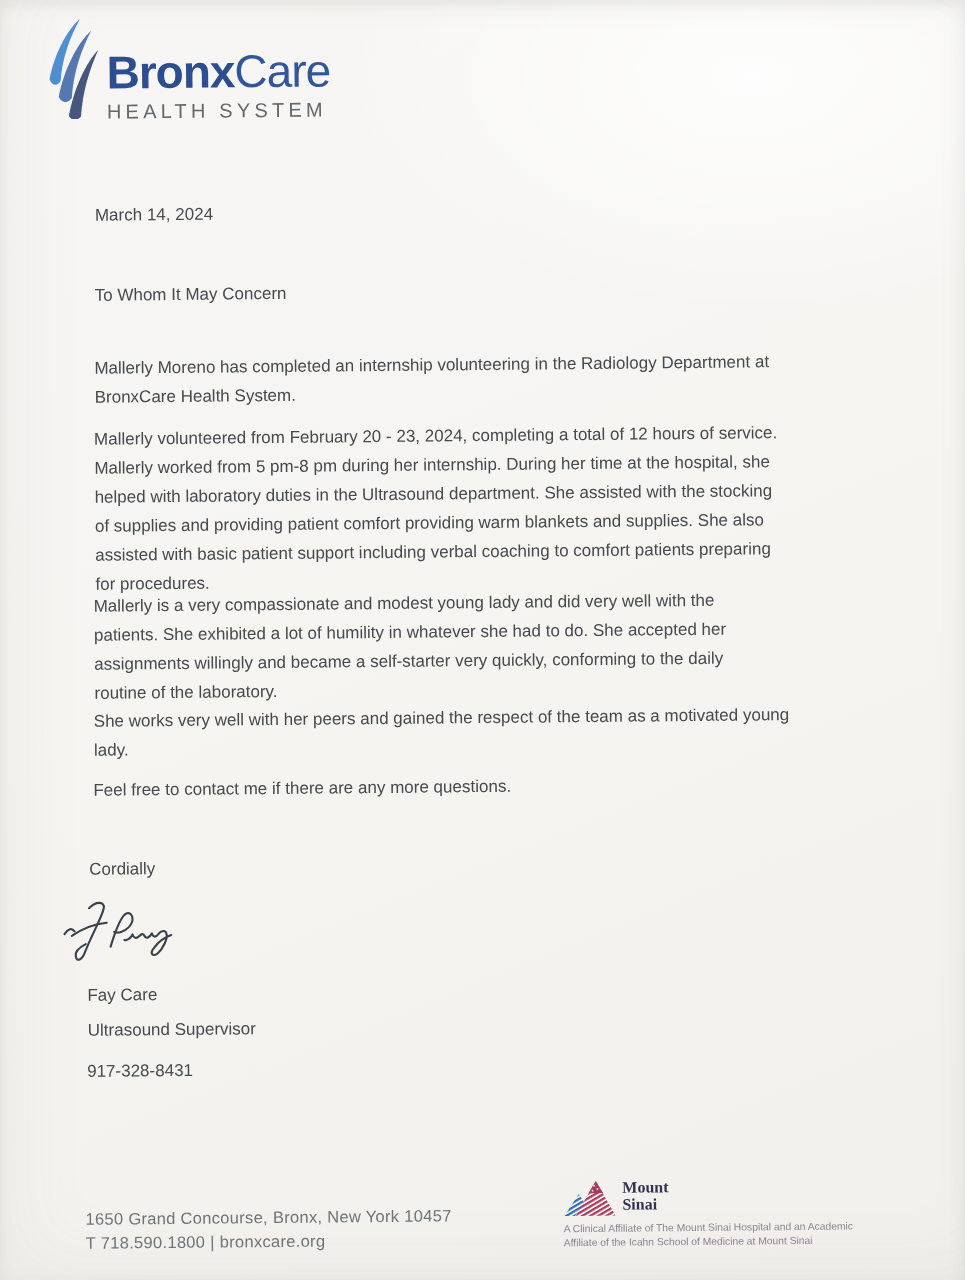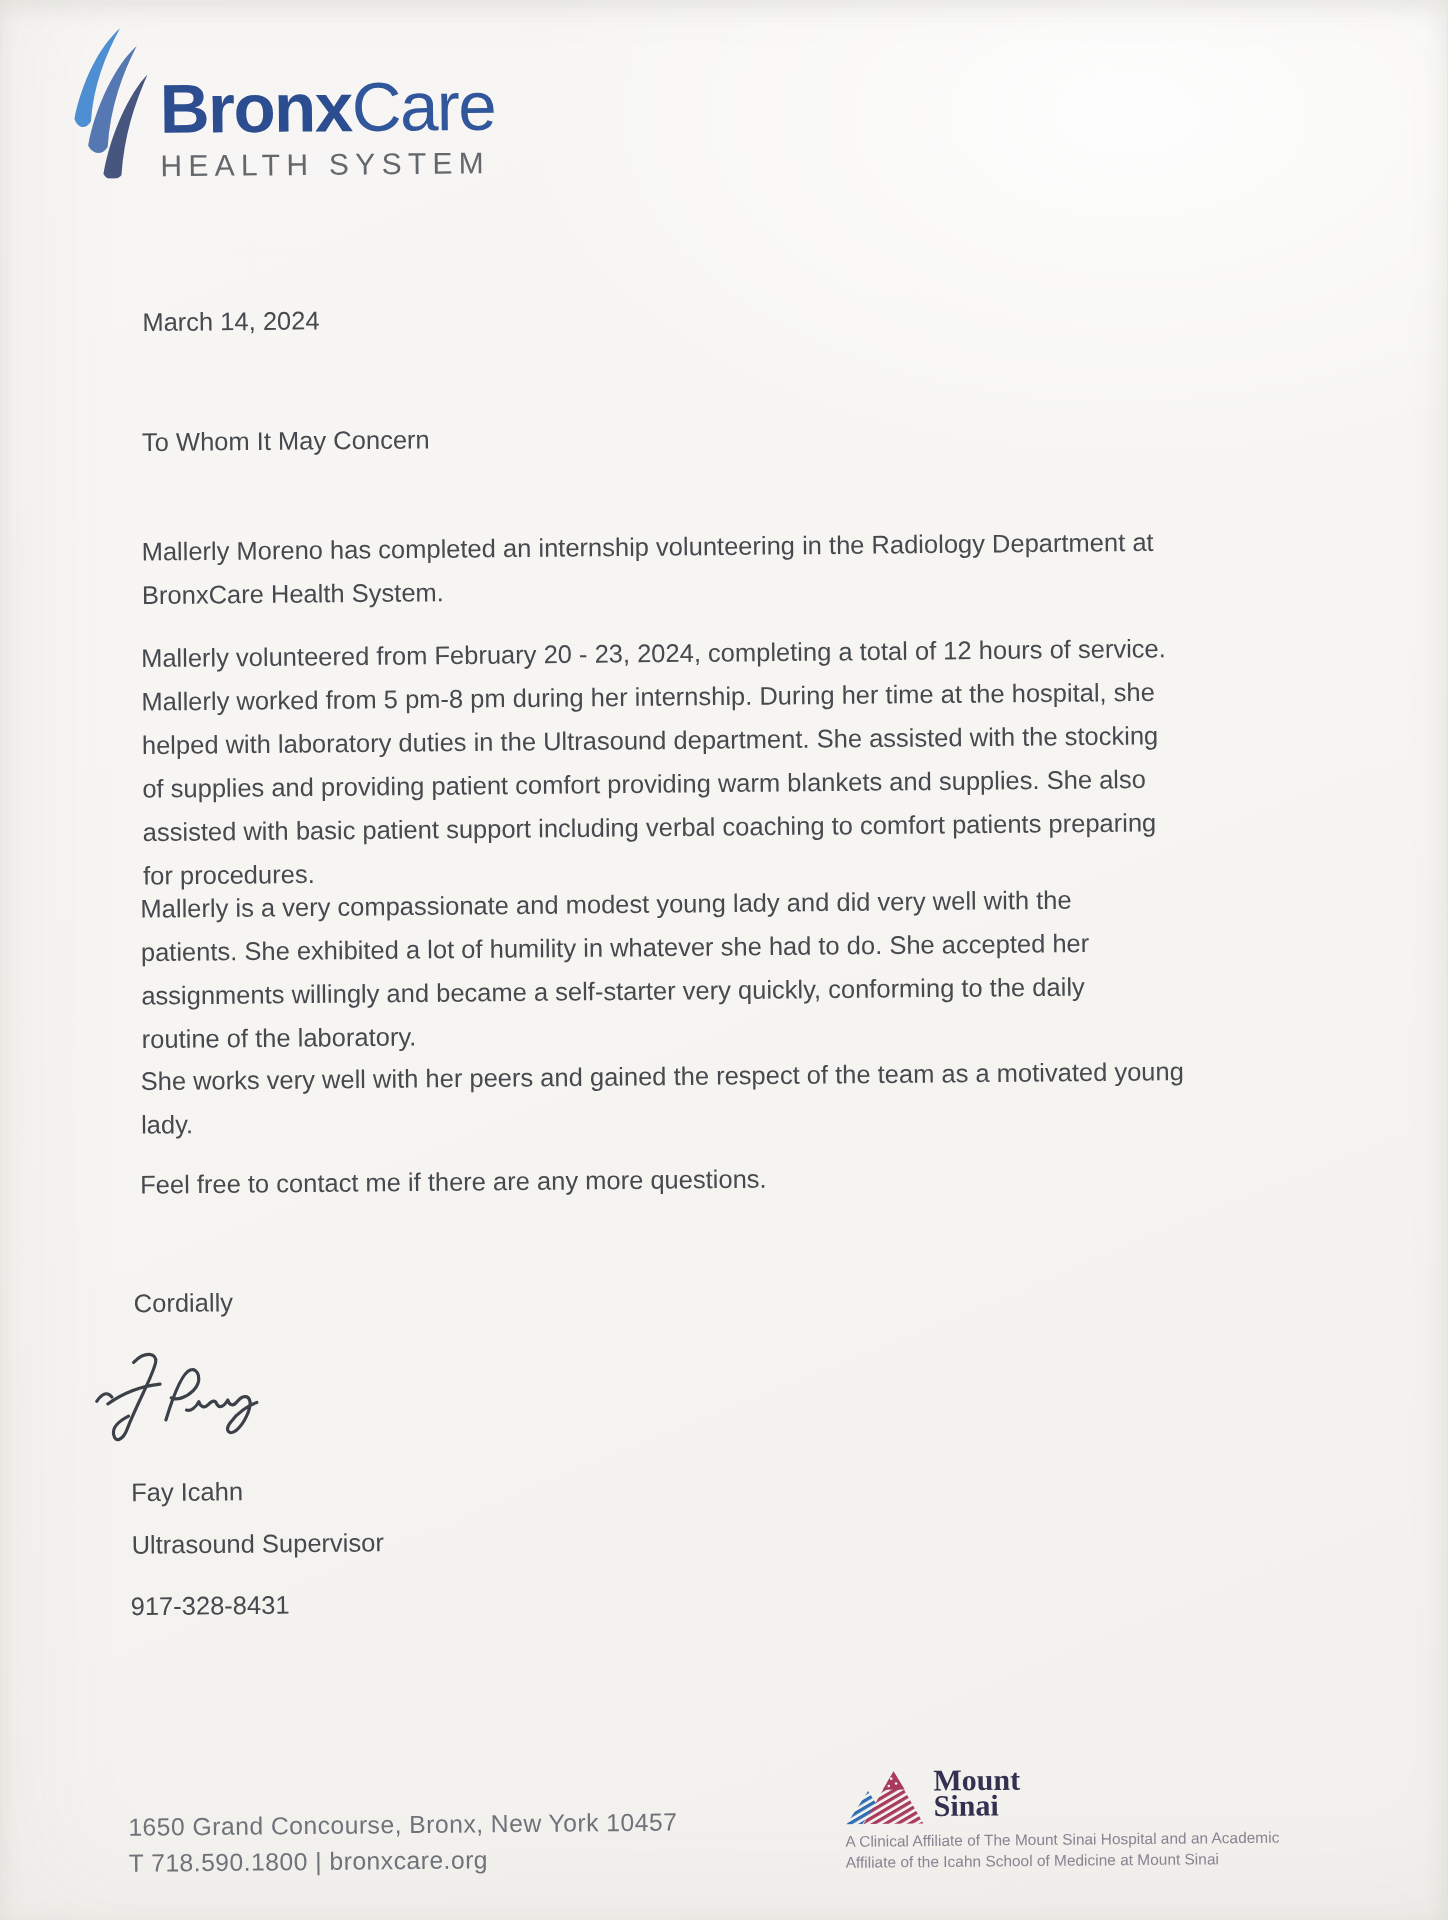"Fay Icahn" div.txt { text: Icahn -> Care }
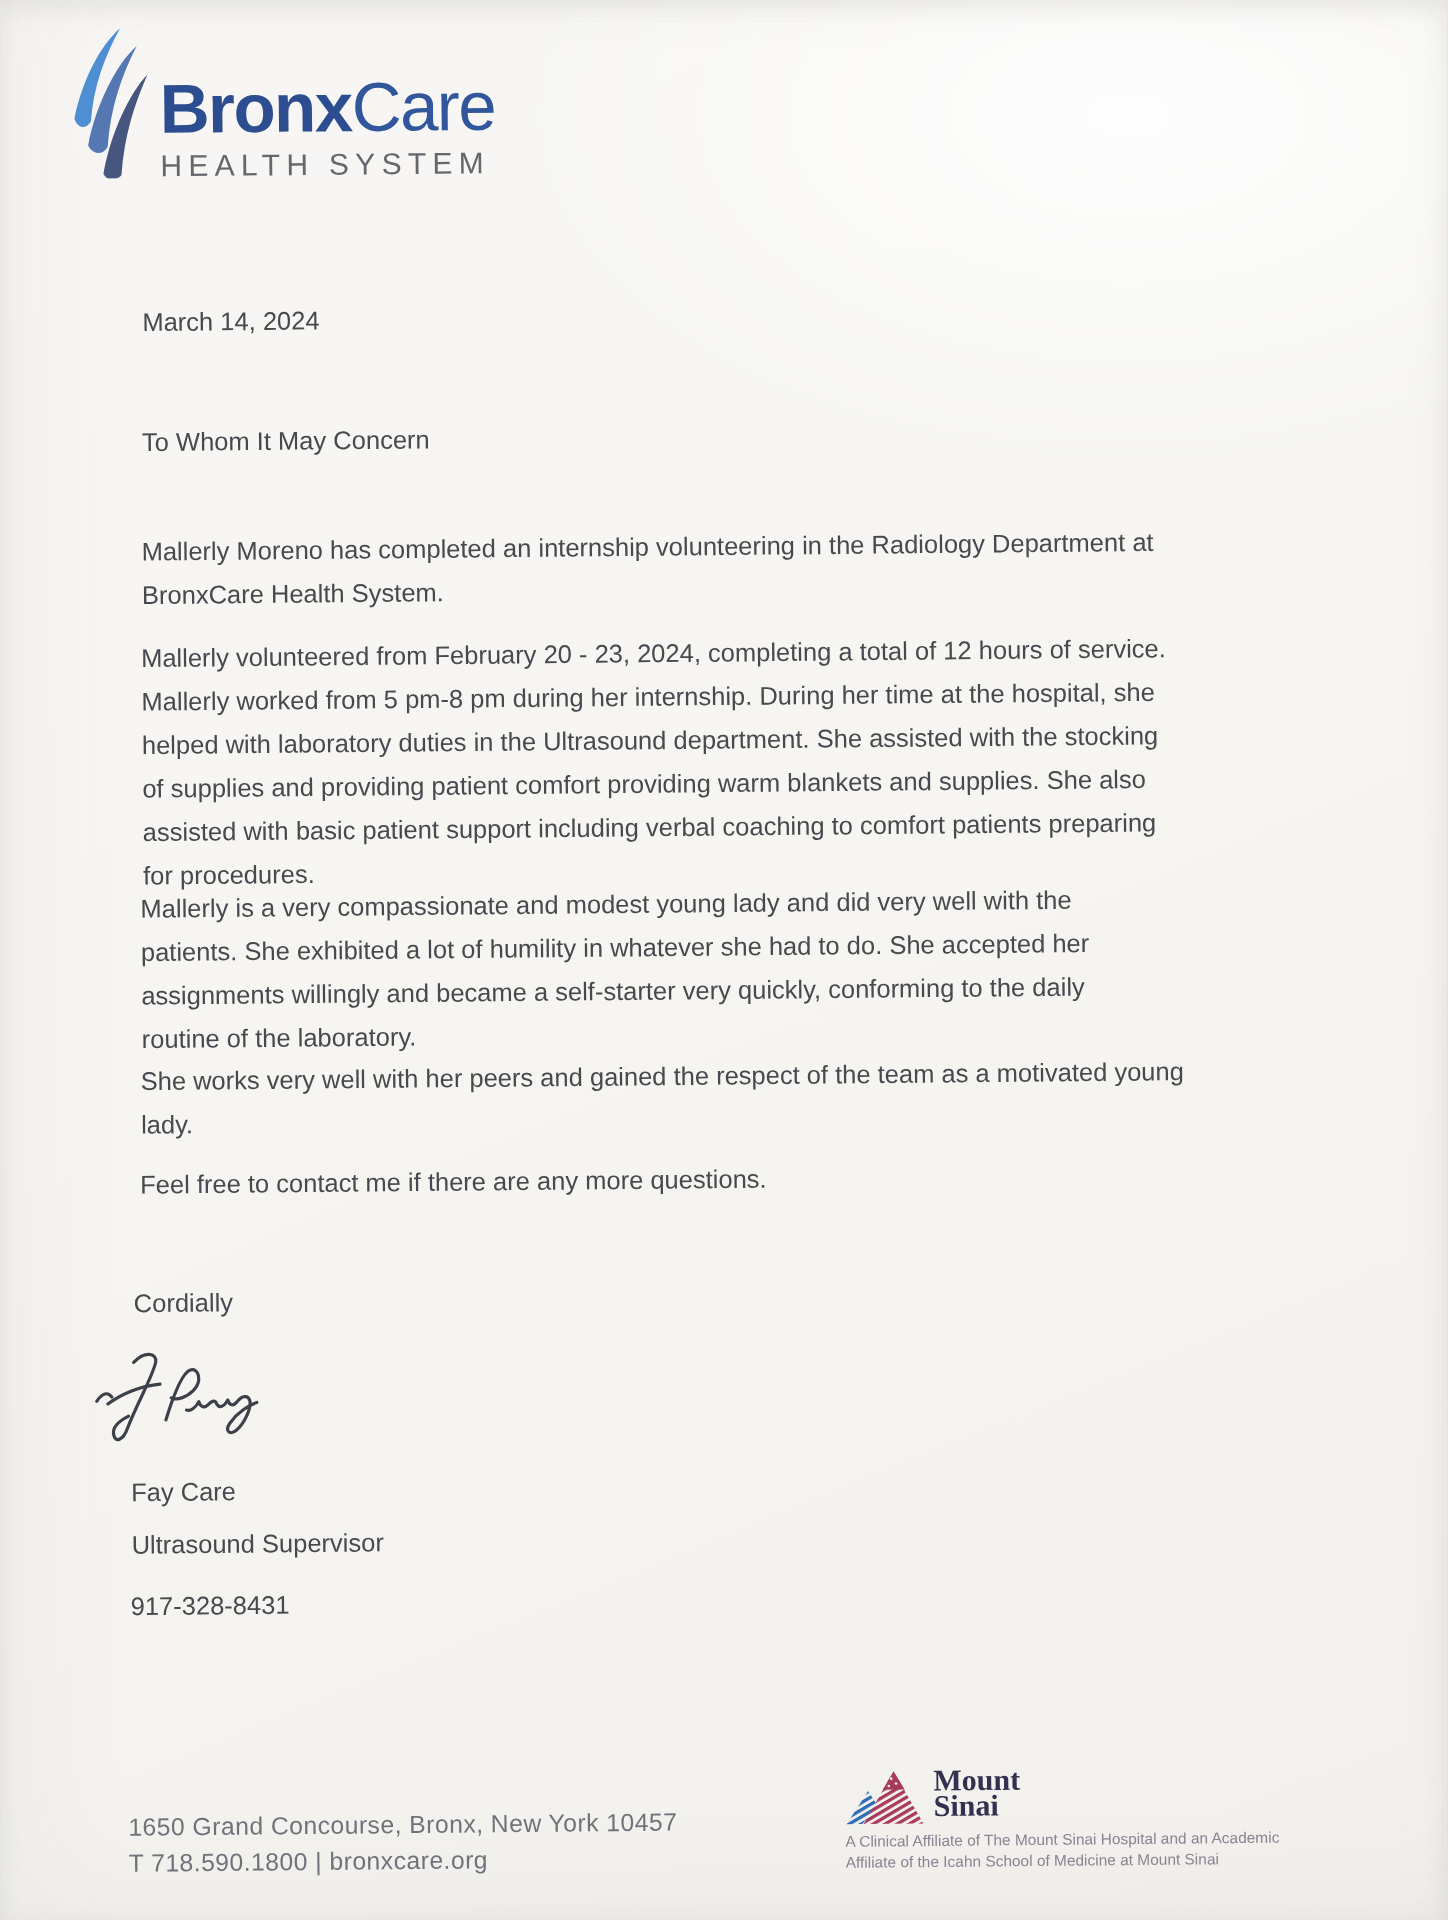"Mount" .ms-word { font-size: 20px -> 16px }
